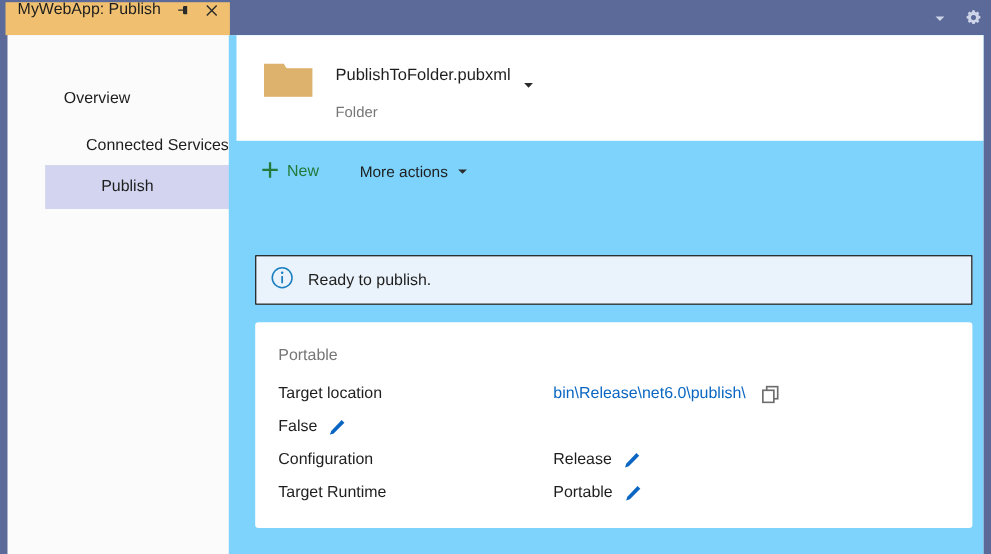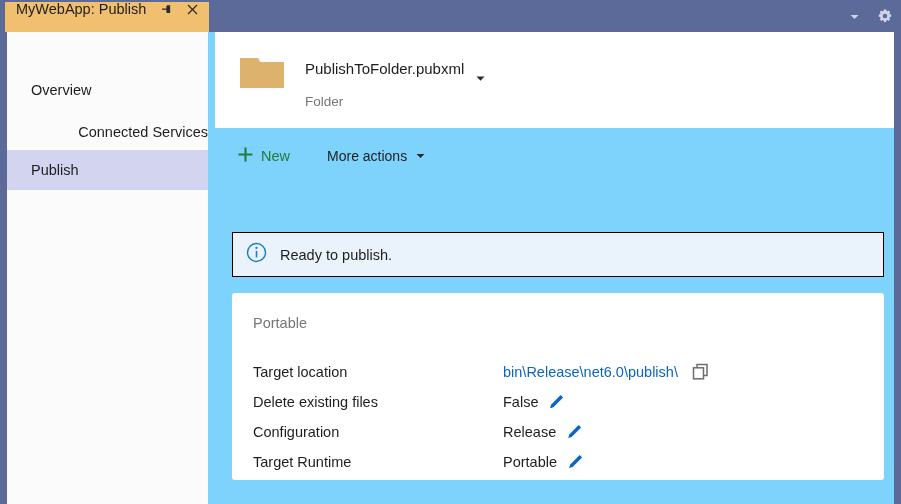"Overview" .side-item { padding-left: 24px -> 51px }
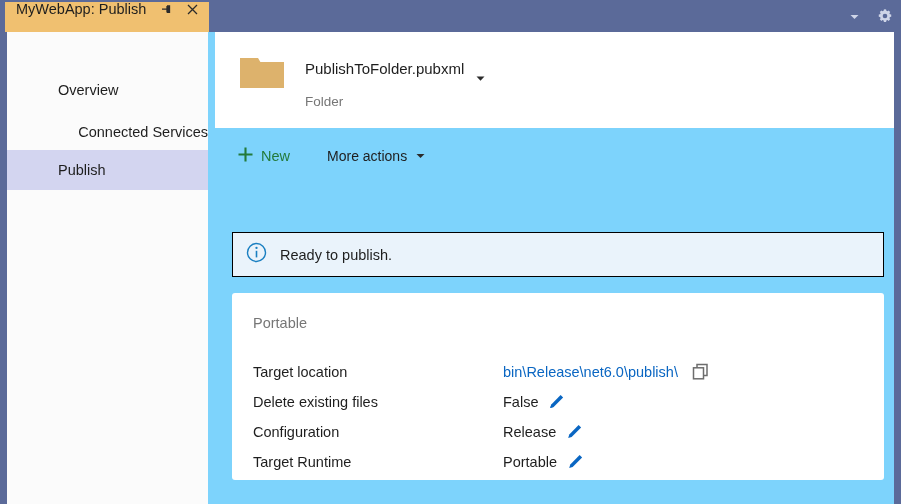"Publish" .side-item.selected { margin-left: none -> 34px }
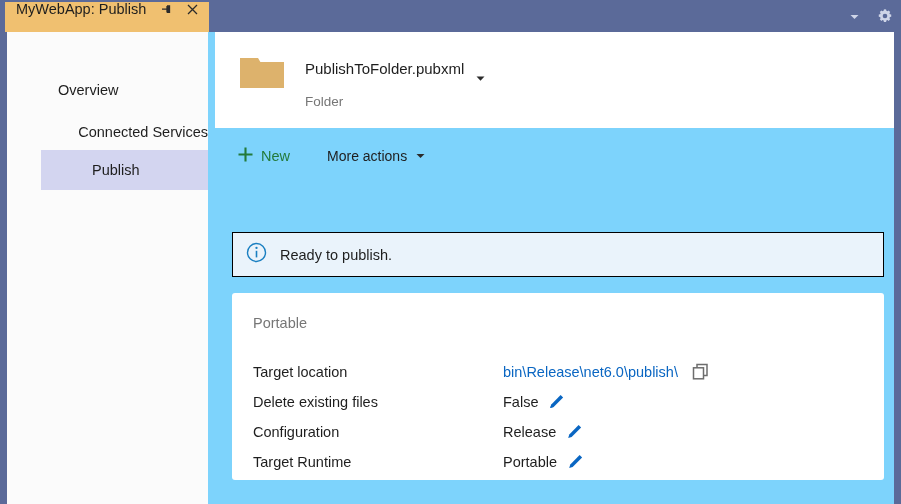"Target location" .srow { align-items: flex-end -> flex-start }
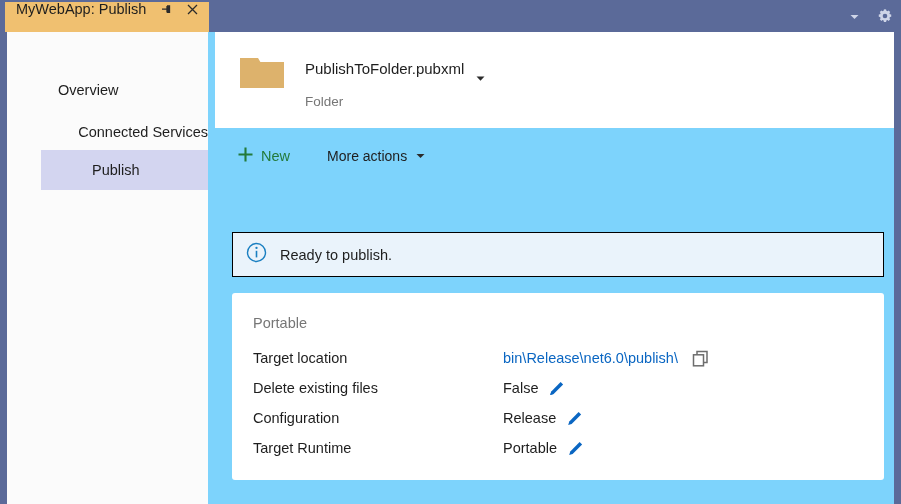"Delete existing files" span.srow-label { html: <span>Delete existing files</span> -> none }
